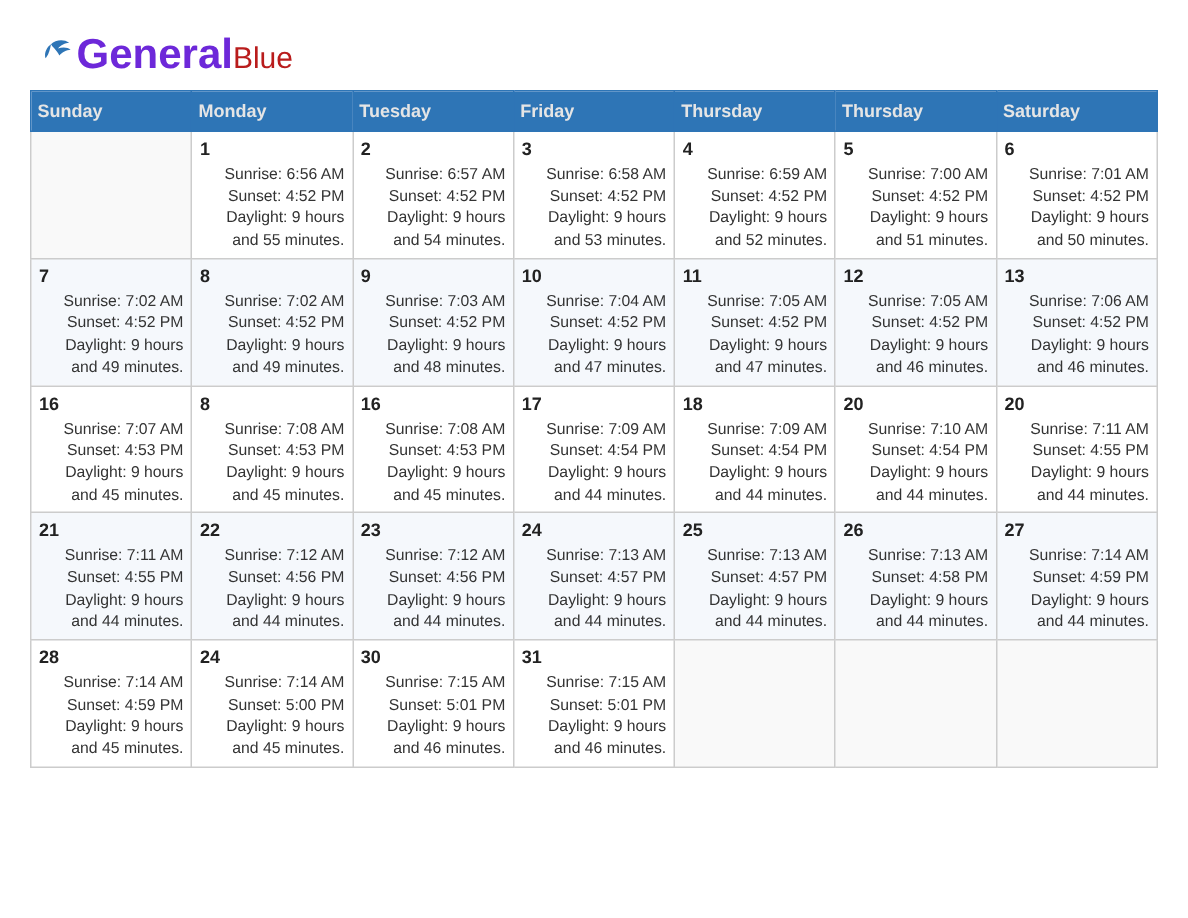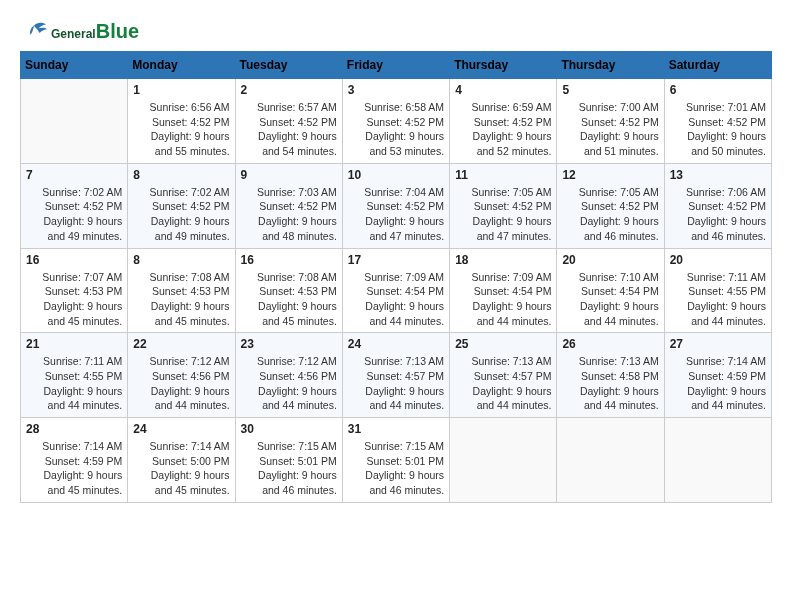"General" span { color: #14532d -> #6d28d9; font-size: 12px -> 28px }
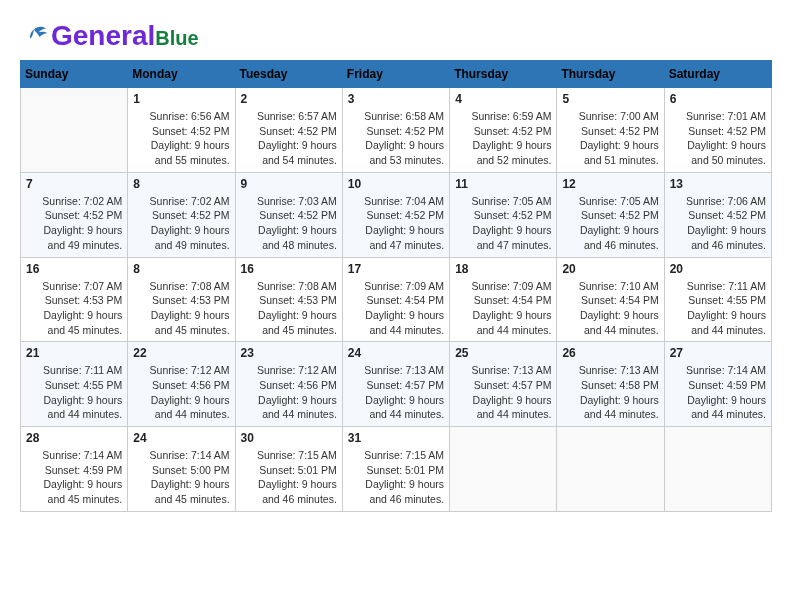"Blue" span { color: #15803d -> #b91c1c; font-weight: bold -> normal }
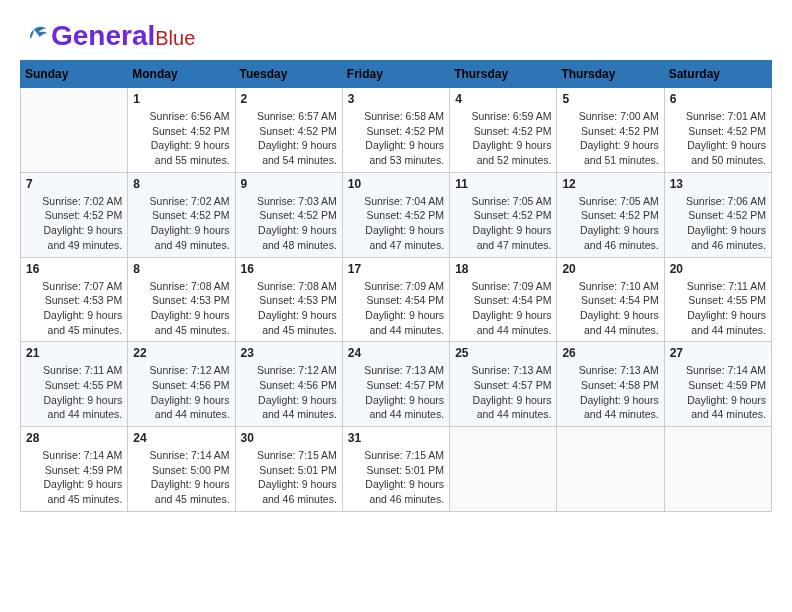"Sunday" .calendar-table th { color: #000000 -> #e5e5e5 }
